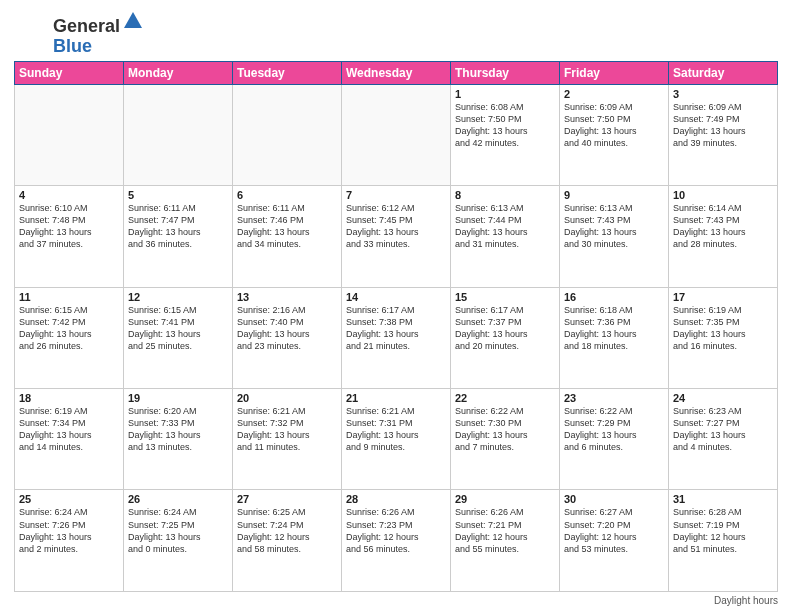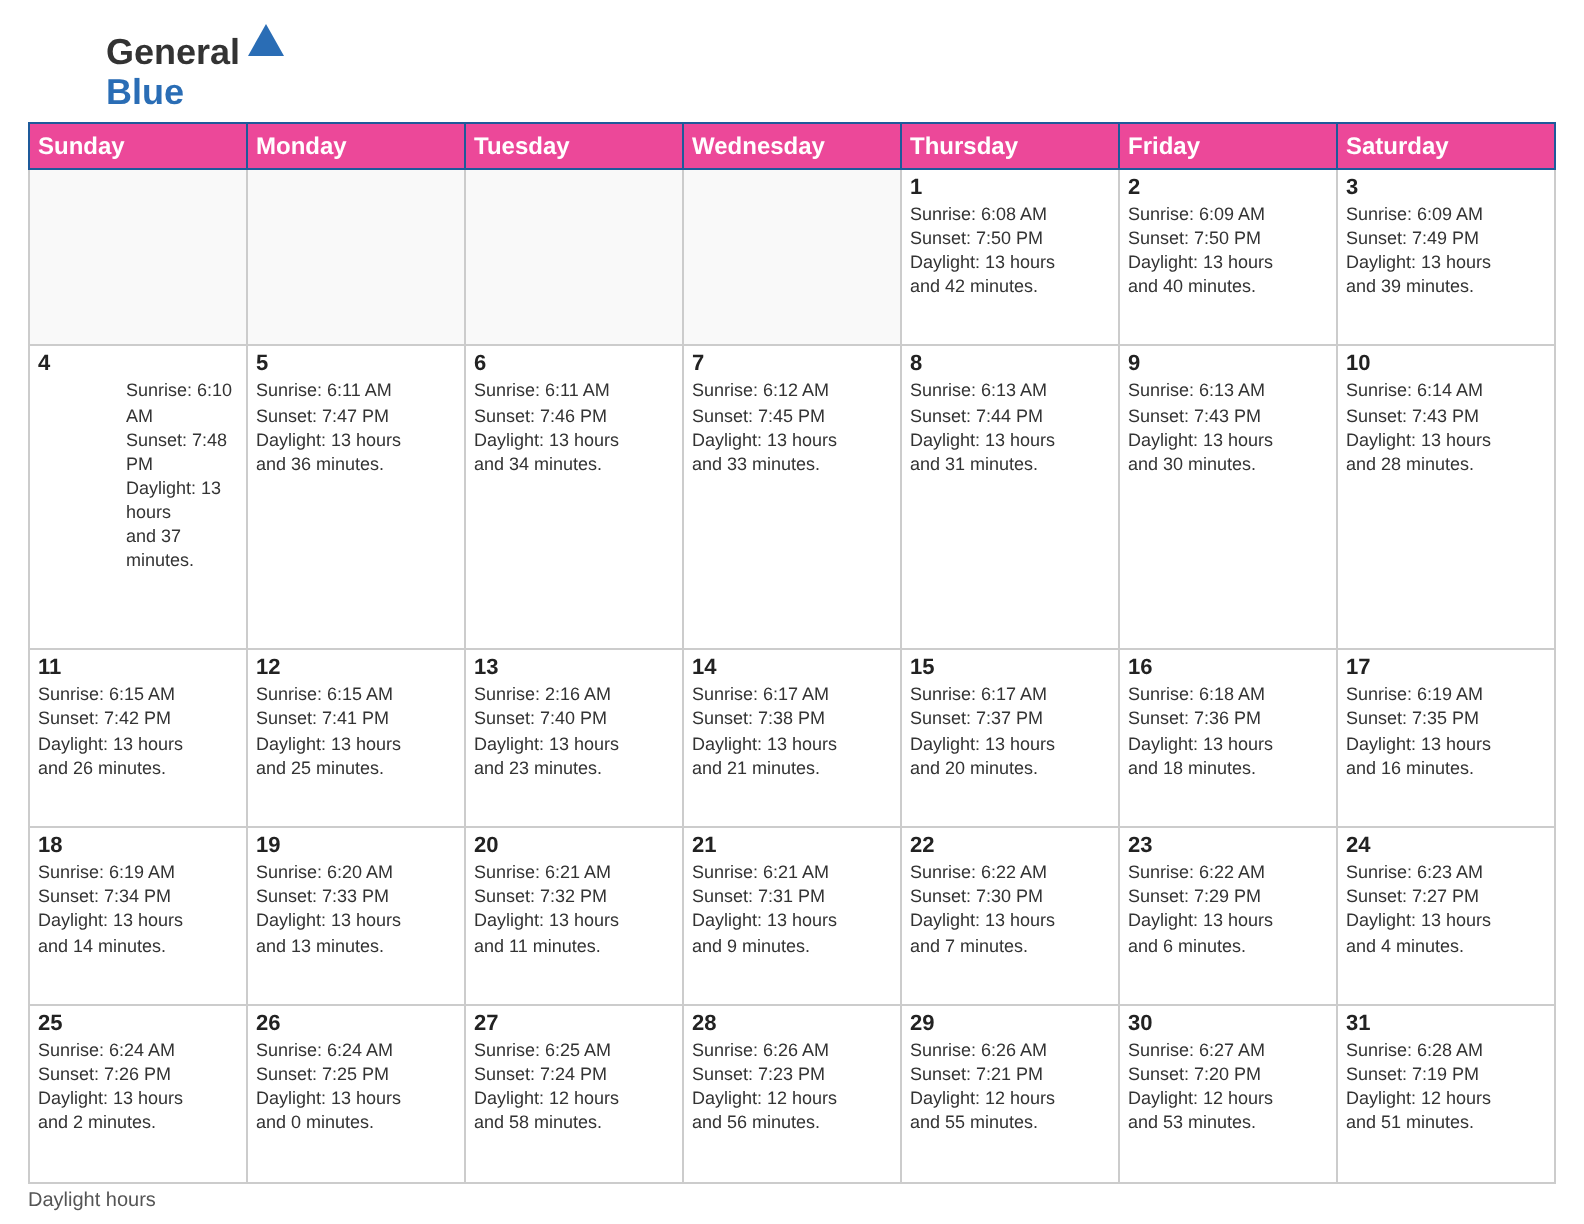"Sunrise: 6:10 AM" div.day-info { margin-left: 44px -> none }
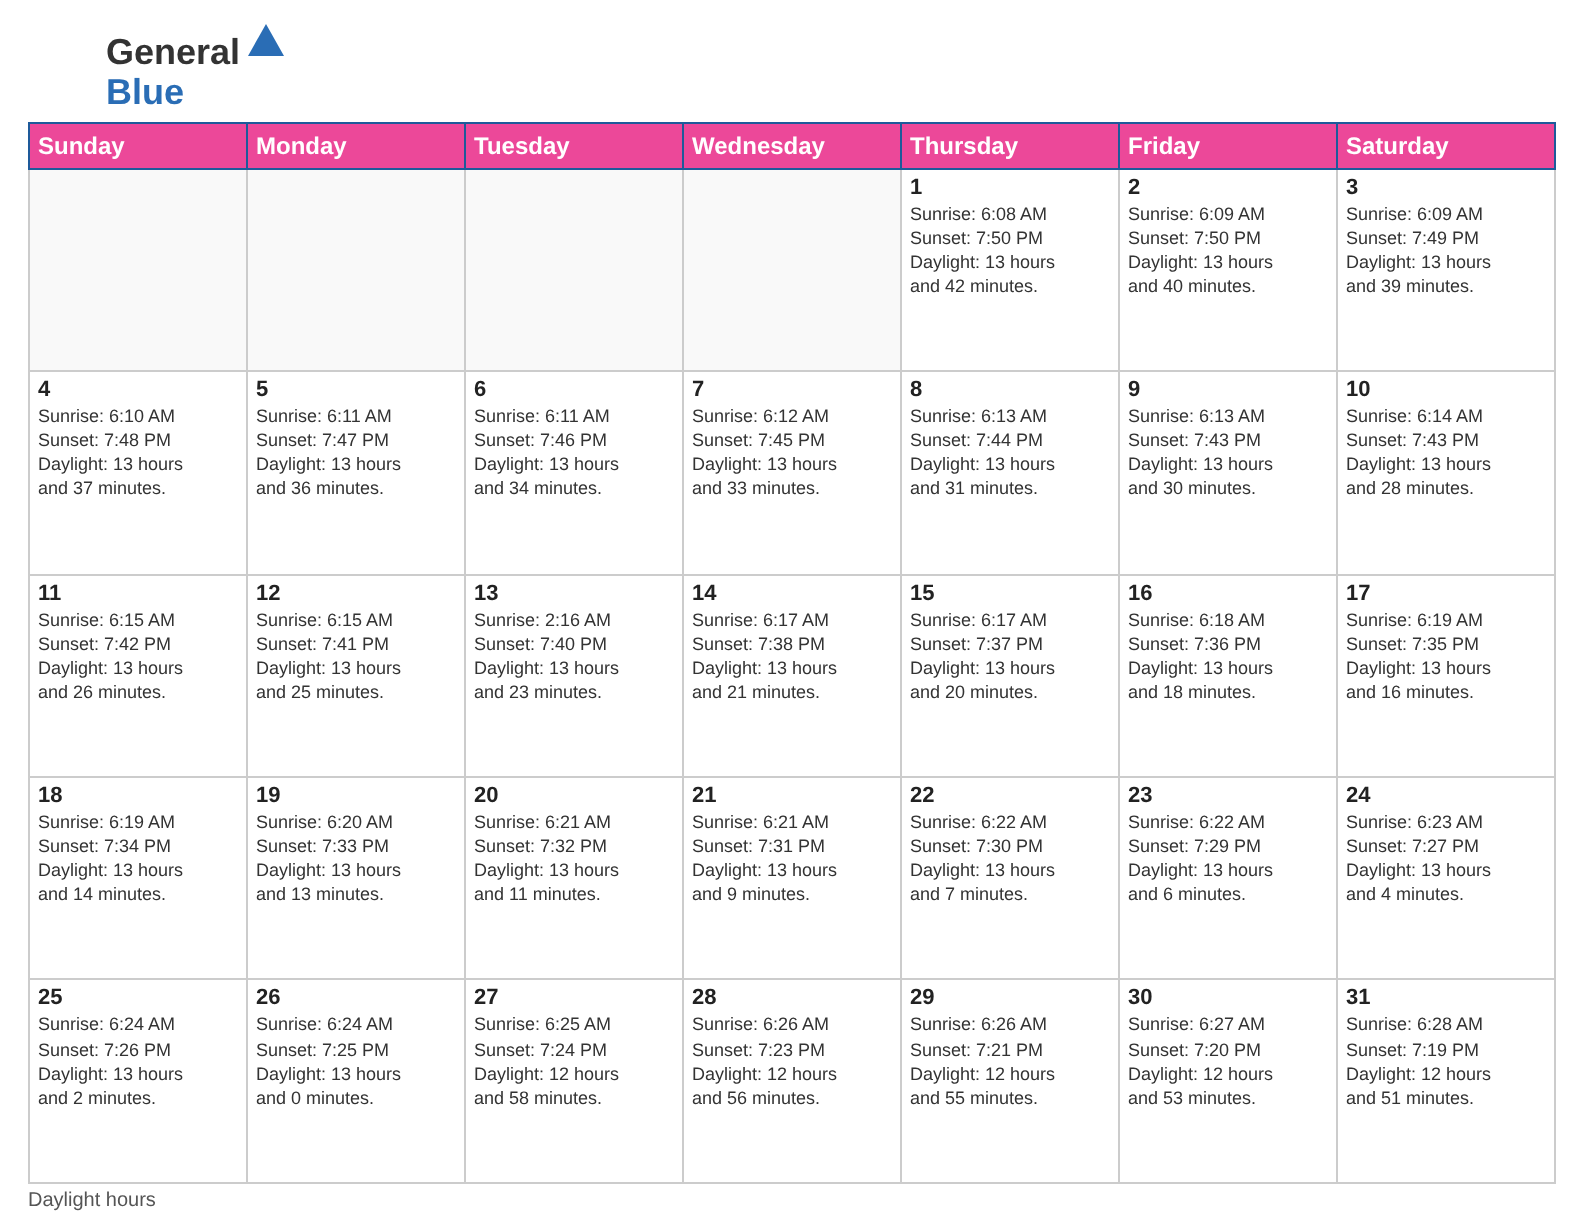"Daylight hours" .footer-note { margin-left: none -> 41px; text-align: left -> right }
